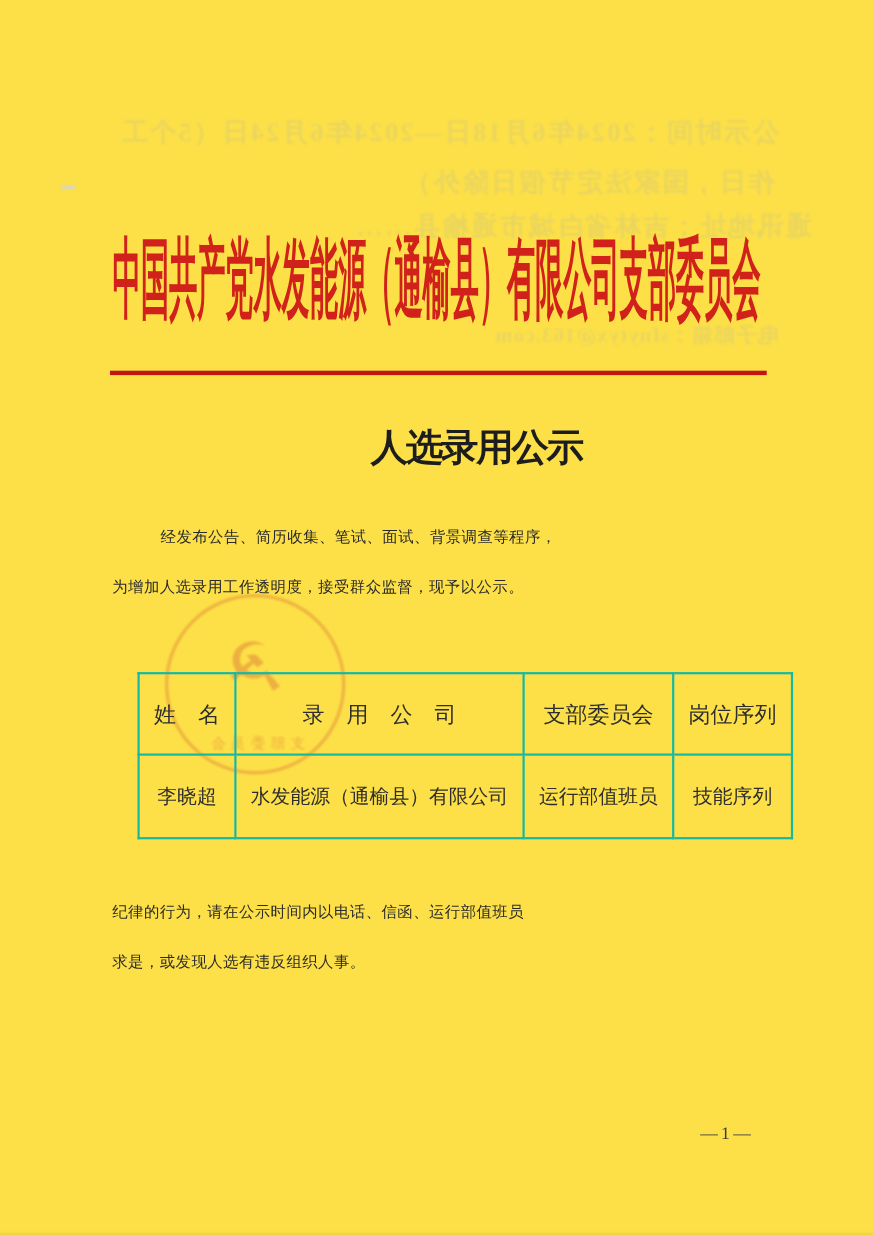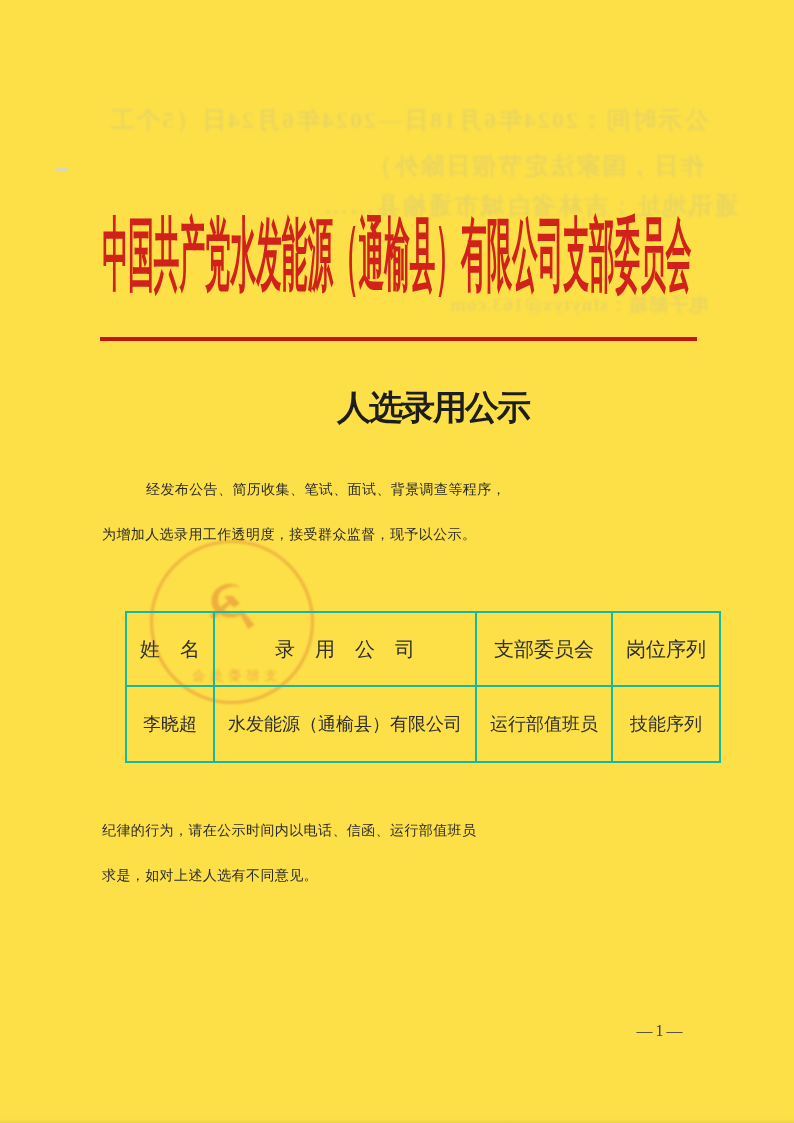"求是，如对上述人选有不同意见。" div.line { text: 如对上述人选有不同意见 -> 或发现人选有违反组织人事 }
